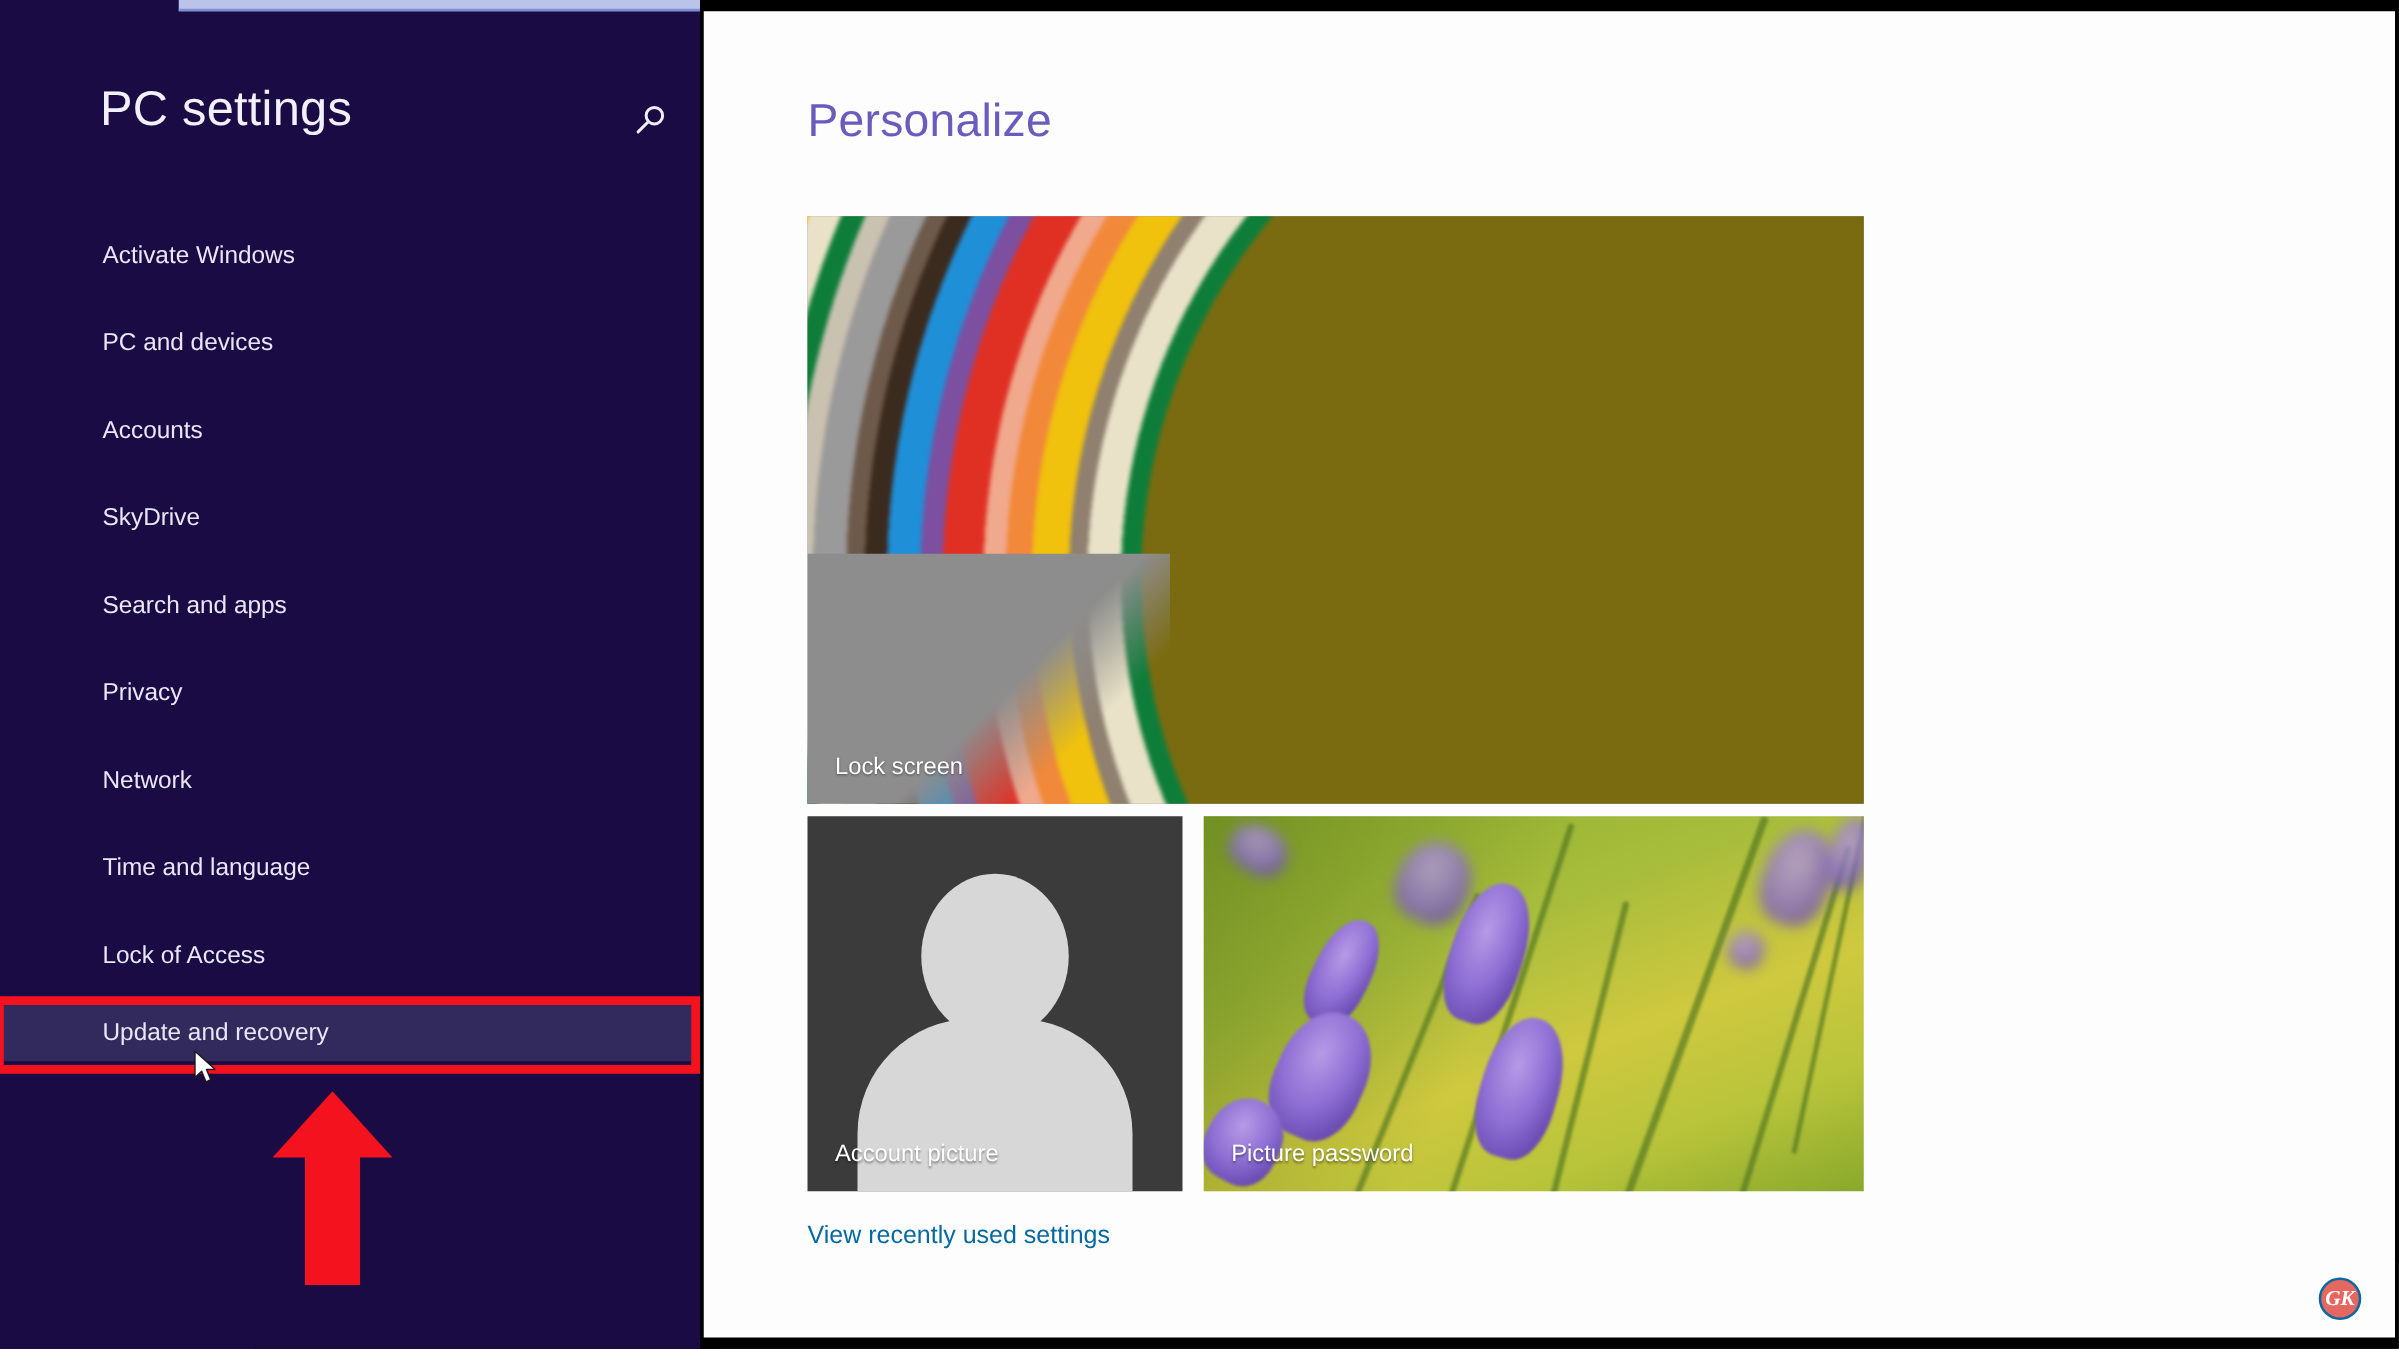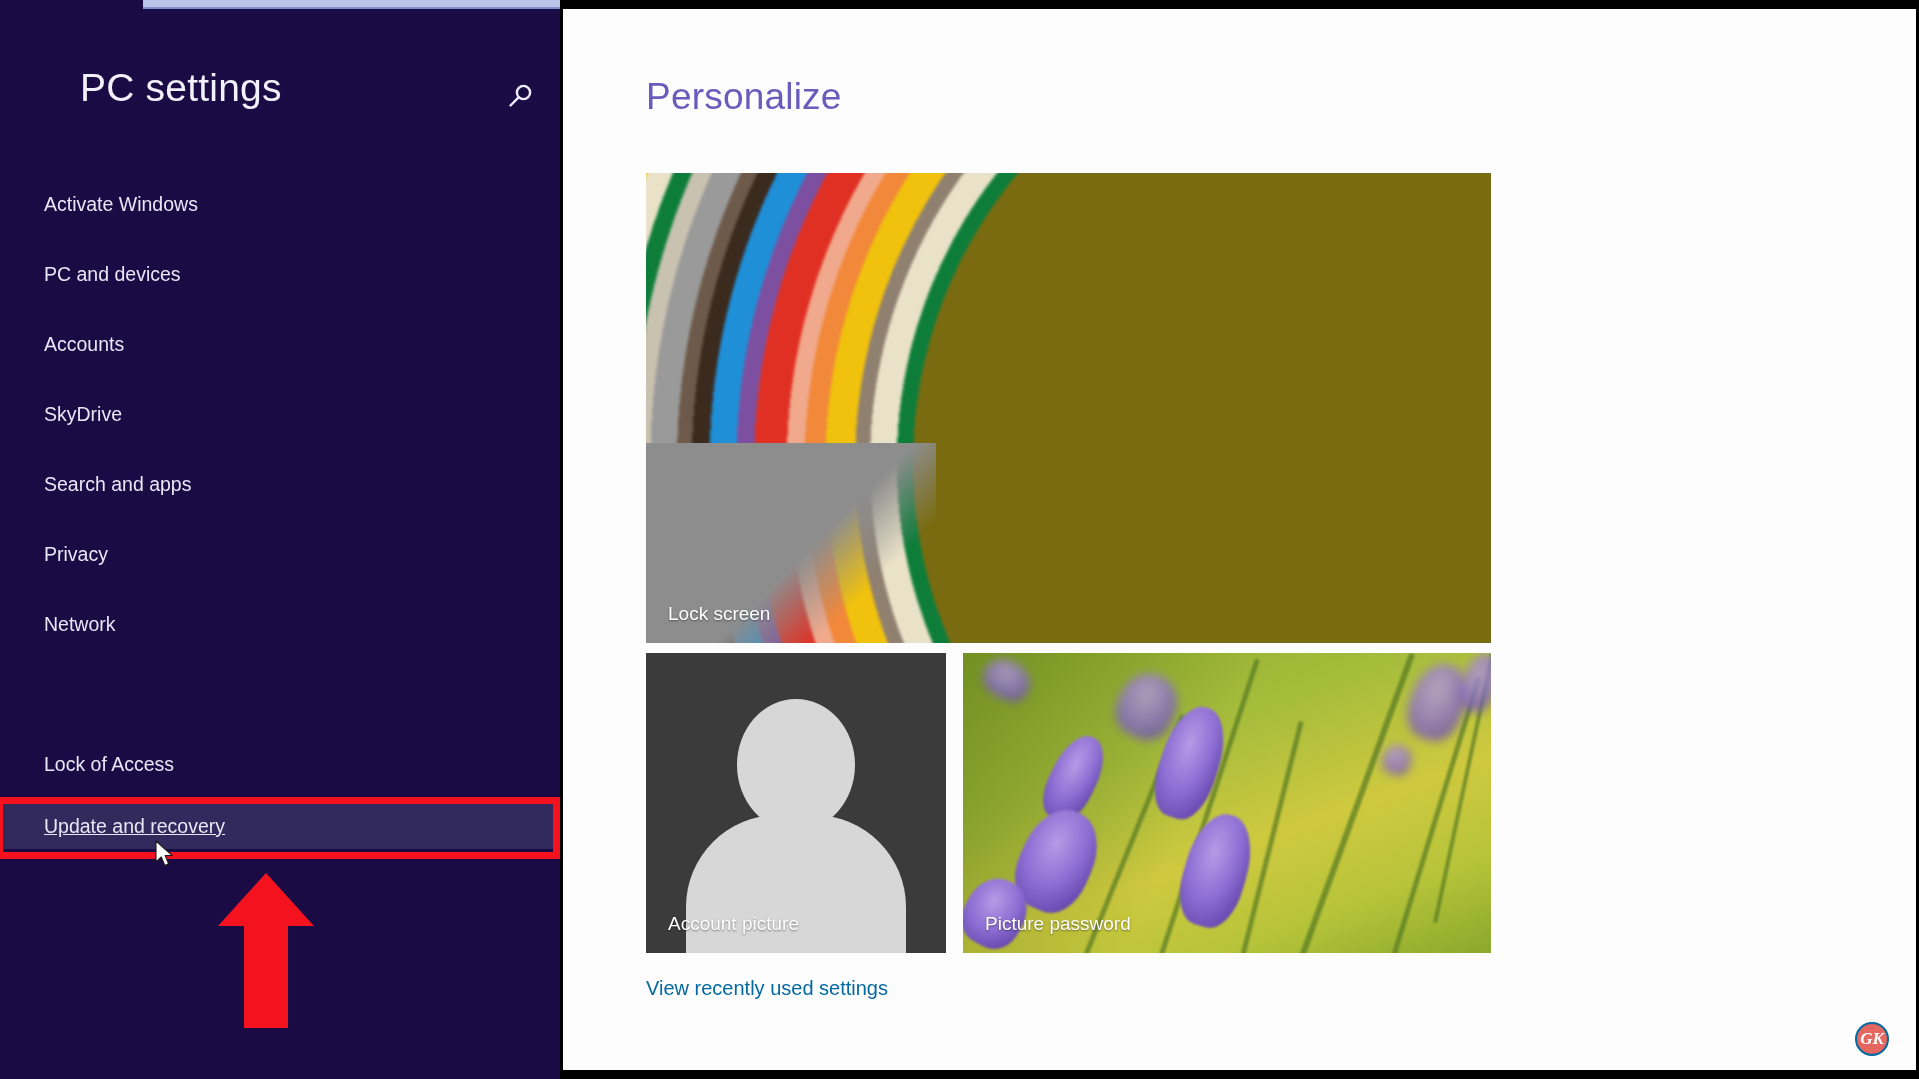"Activate Windows" .sb-item { padding-left: 44px -> 82px }
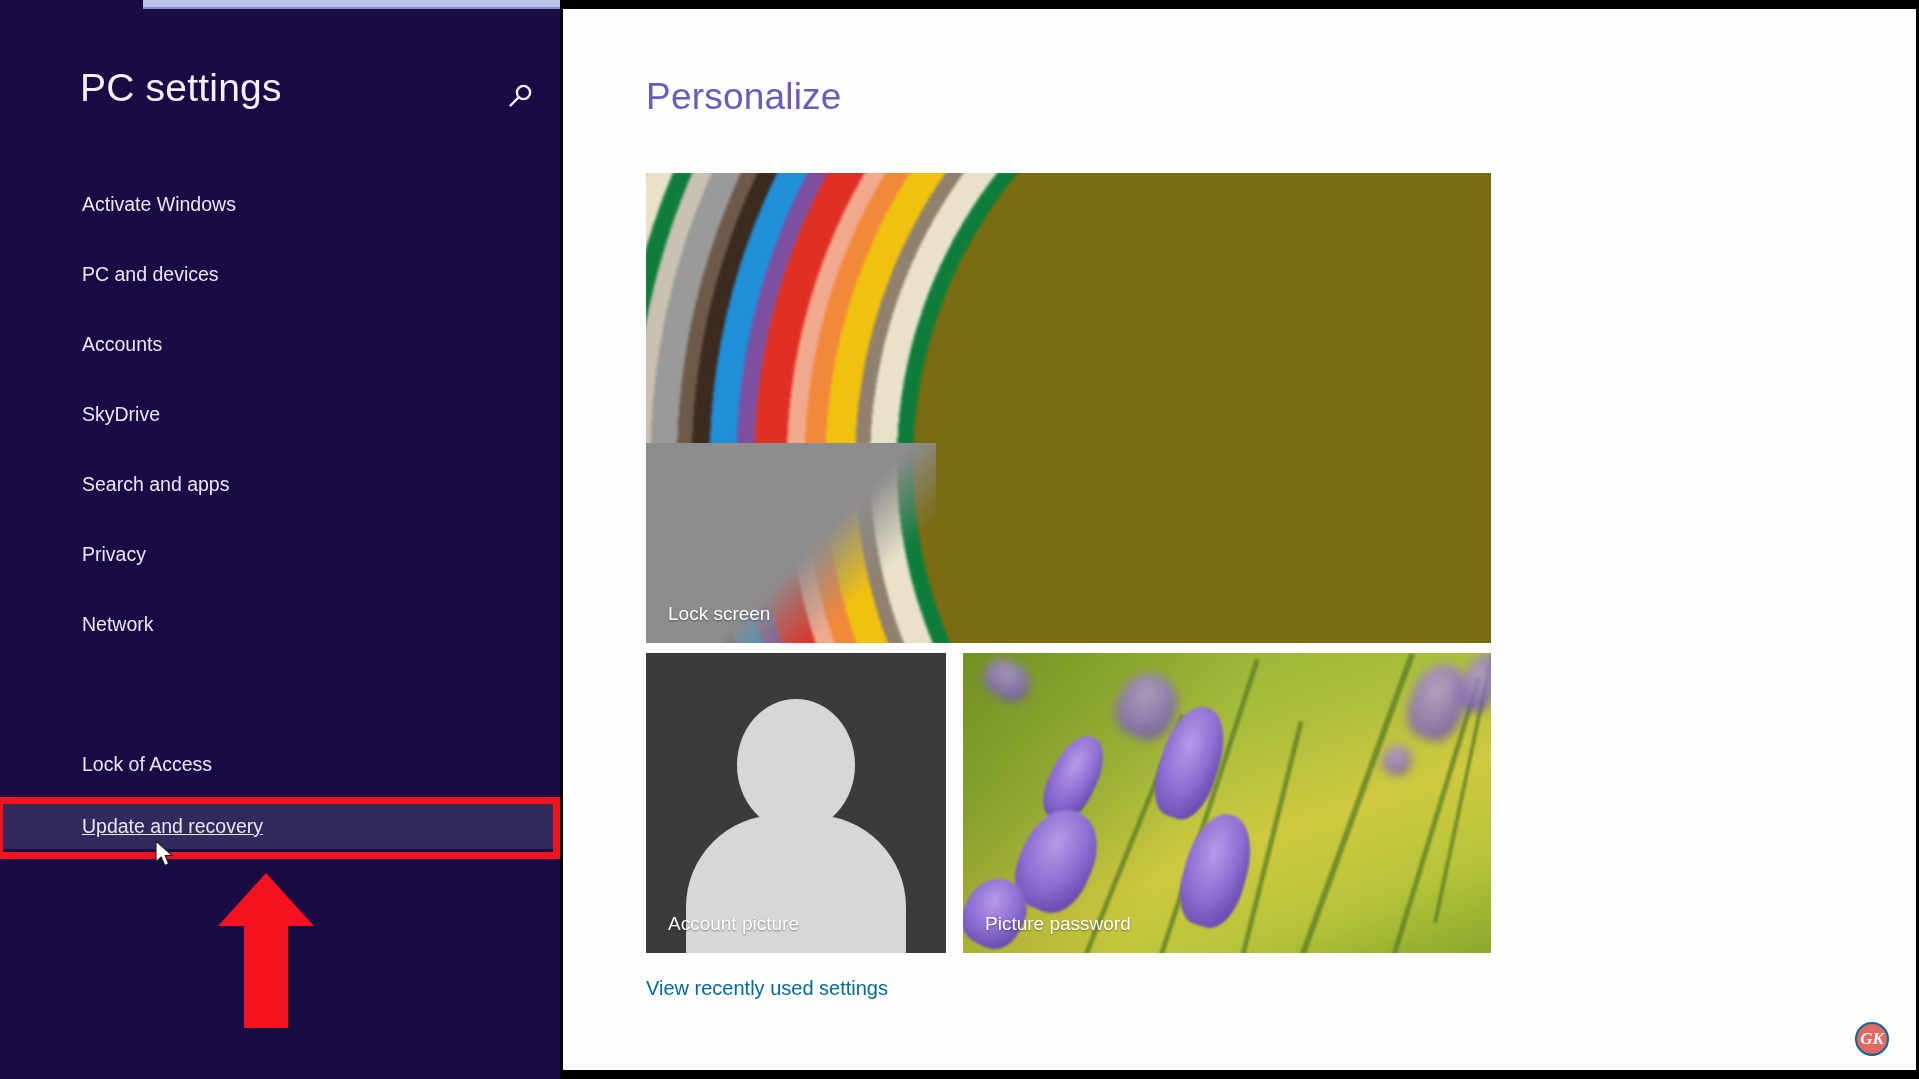"Time and language" div.sb-item { html: none -> <div>Time and language</div> }
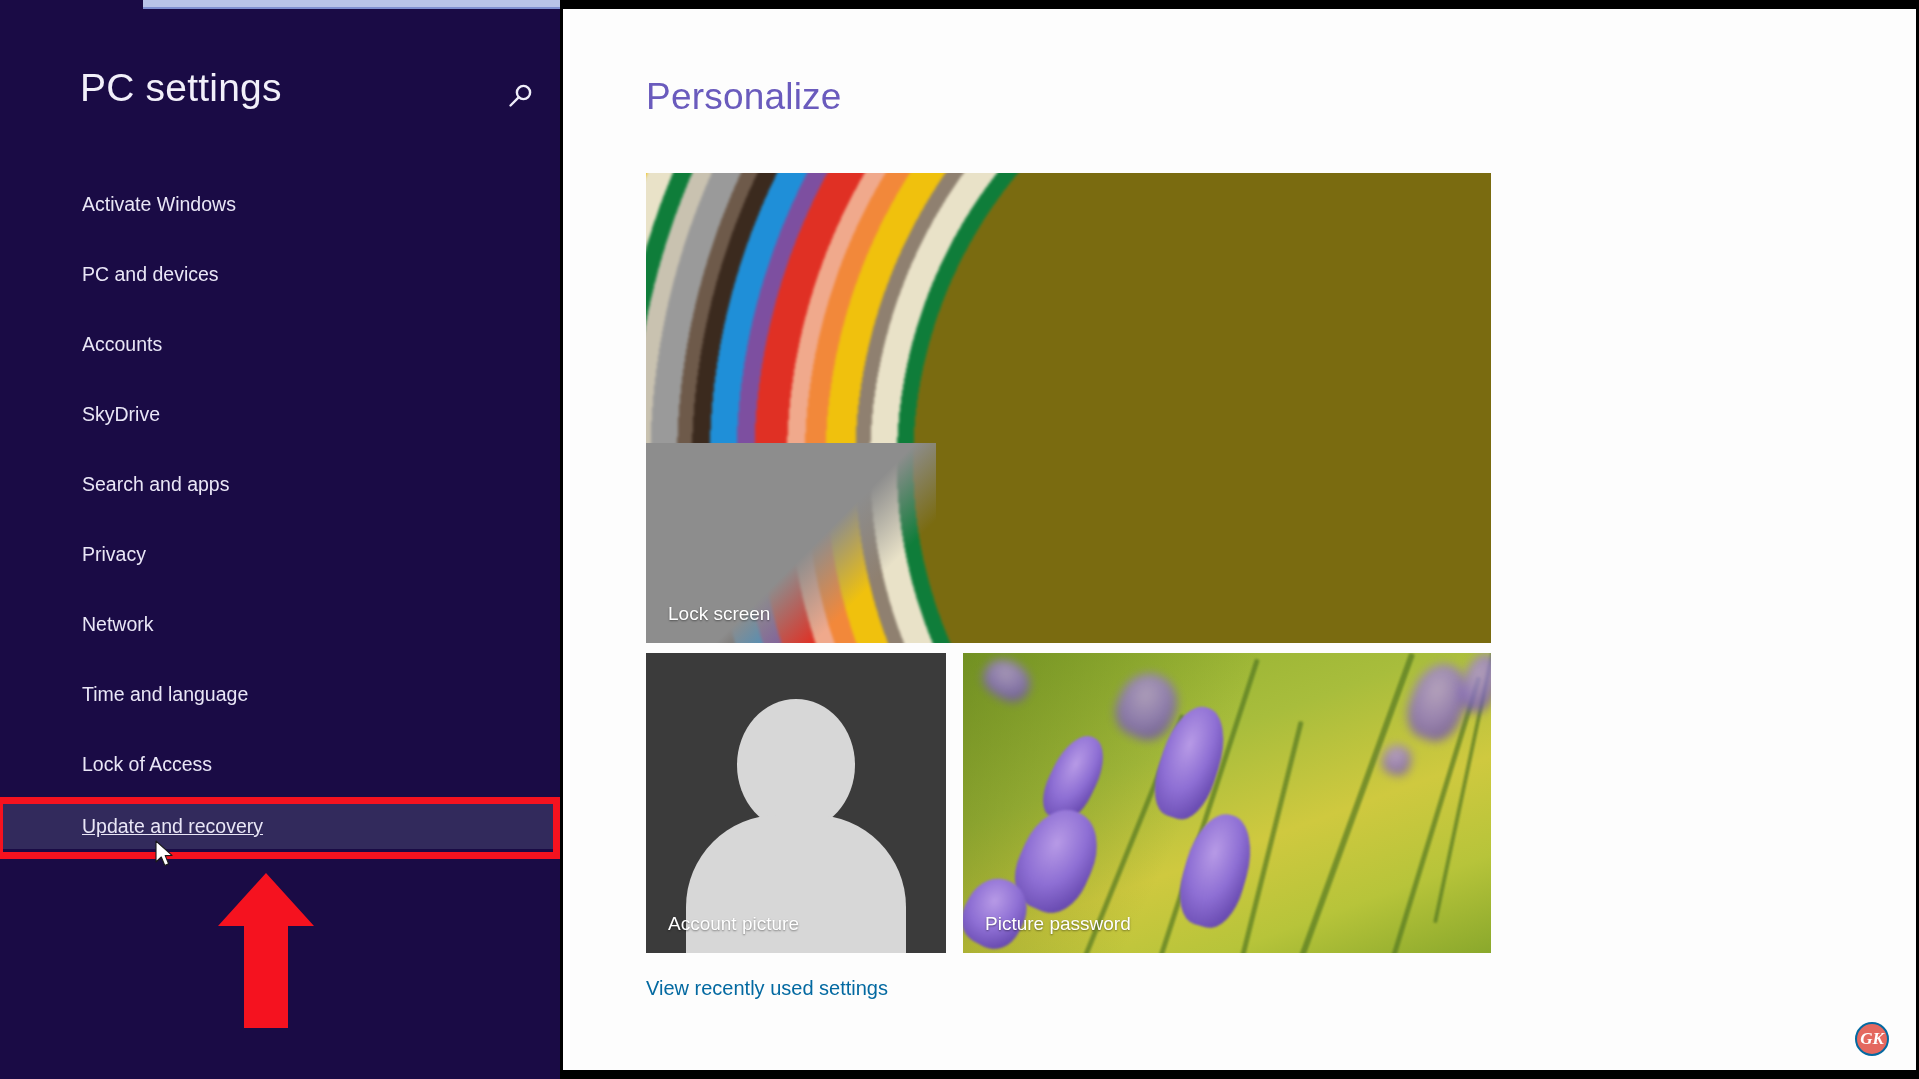"Update and recovery" div.sb-item { text-decoration: underline -> none }
